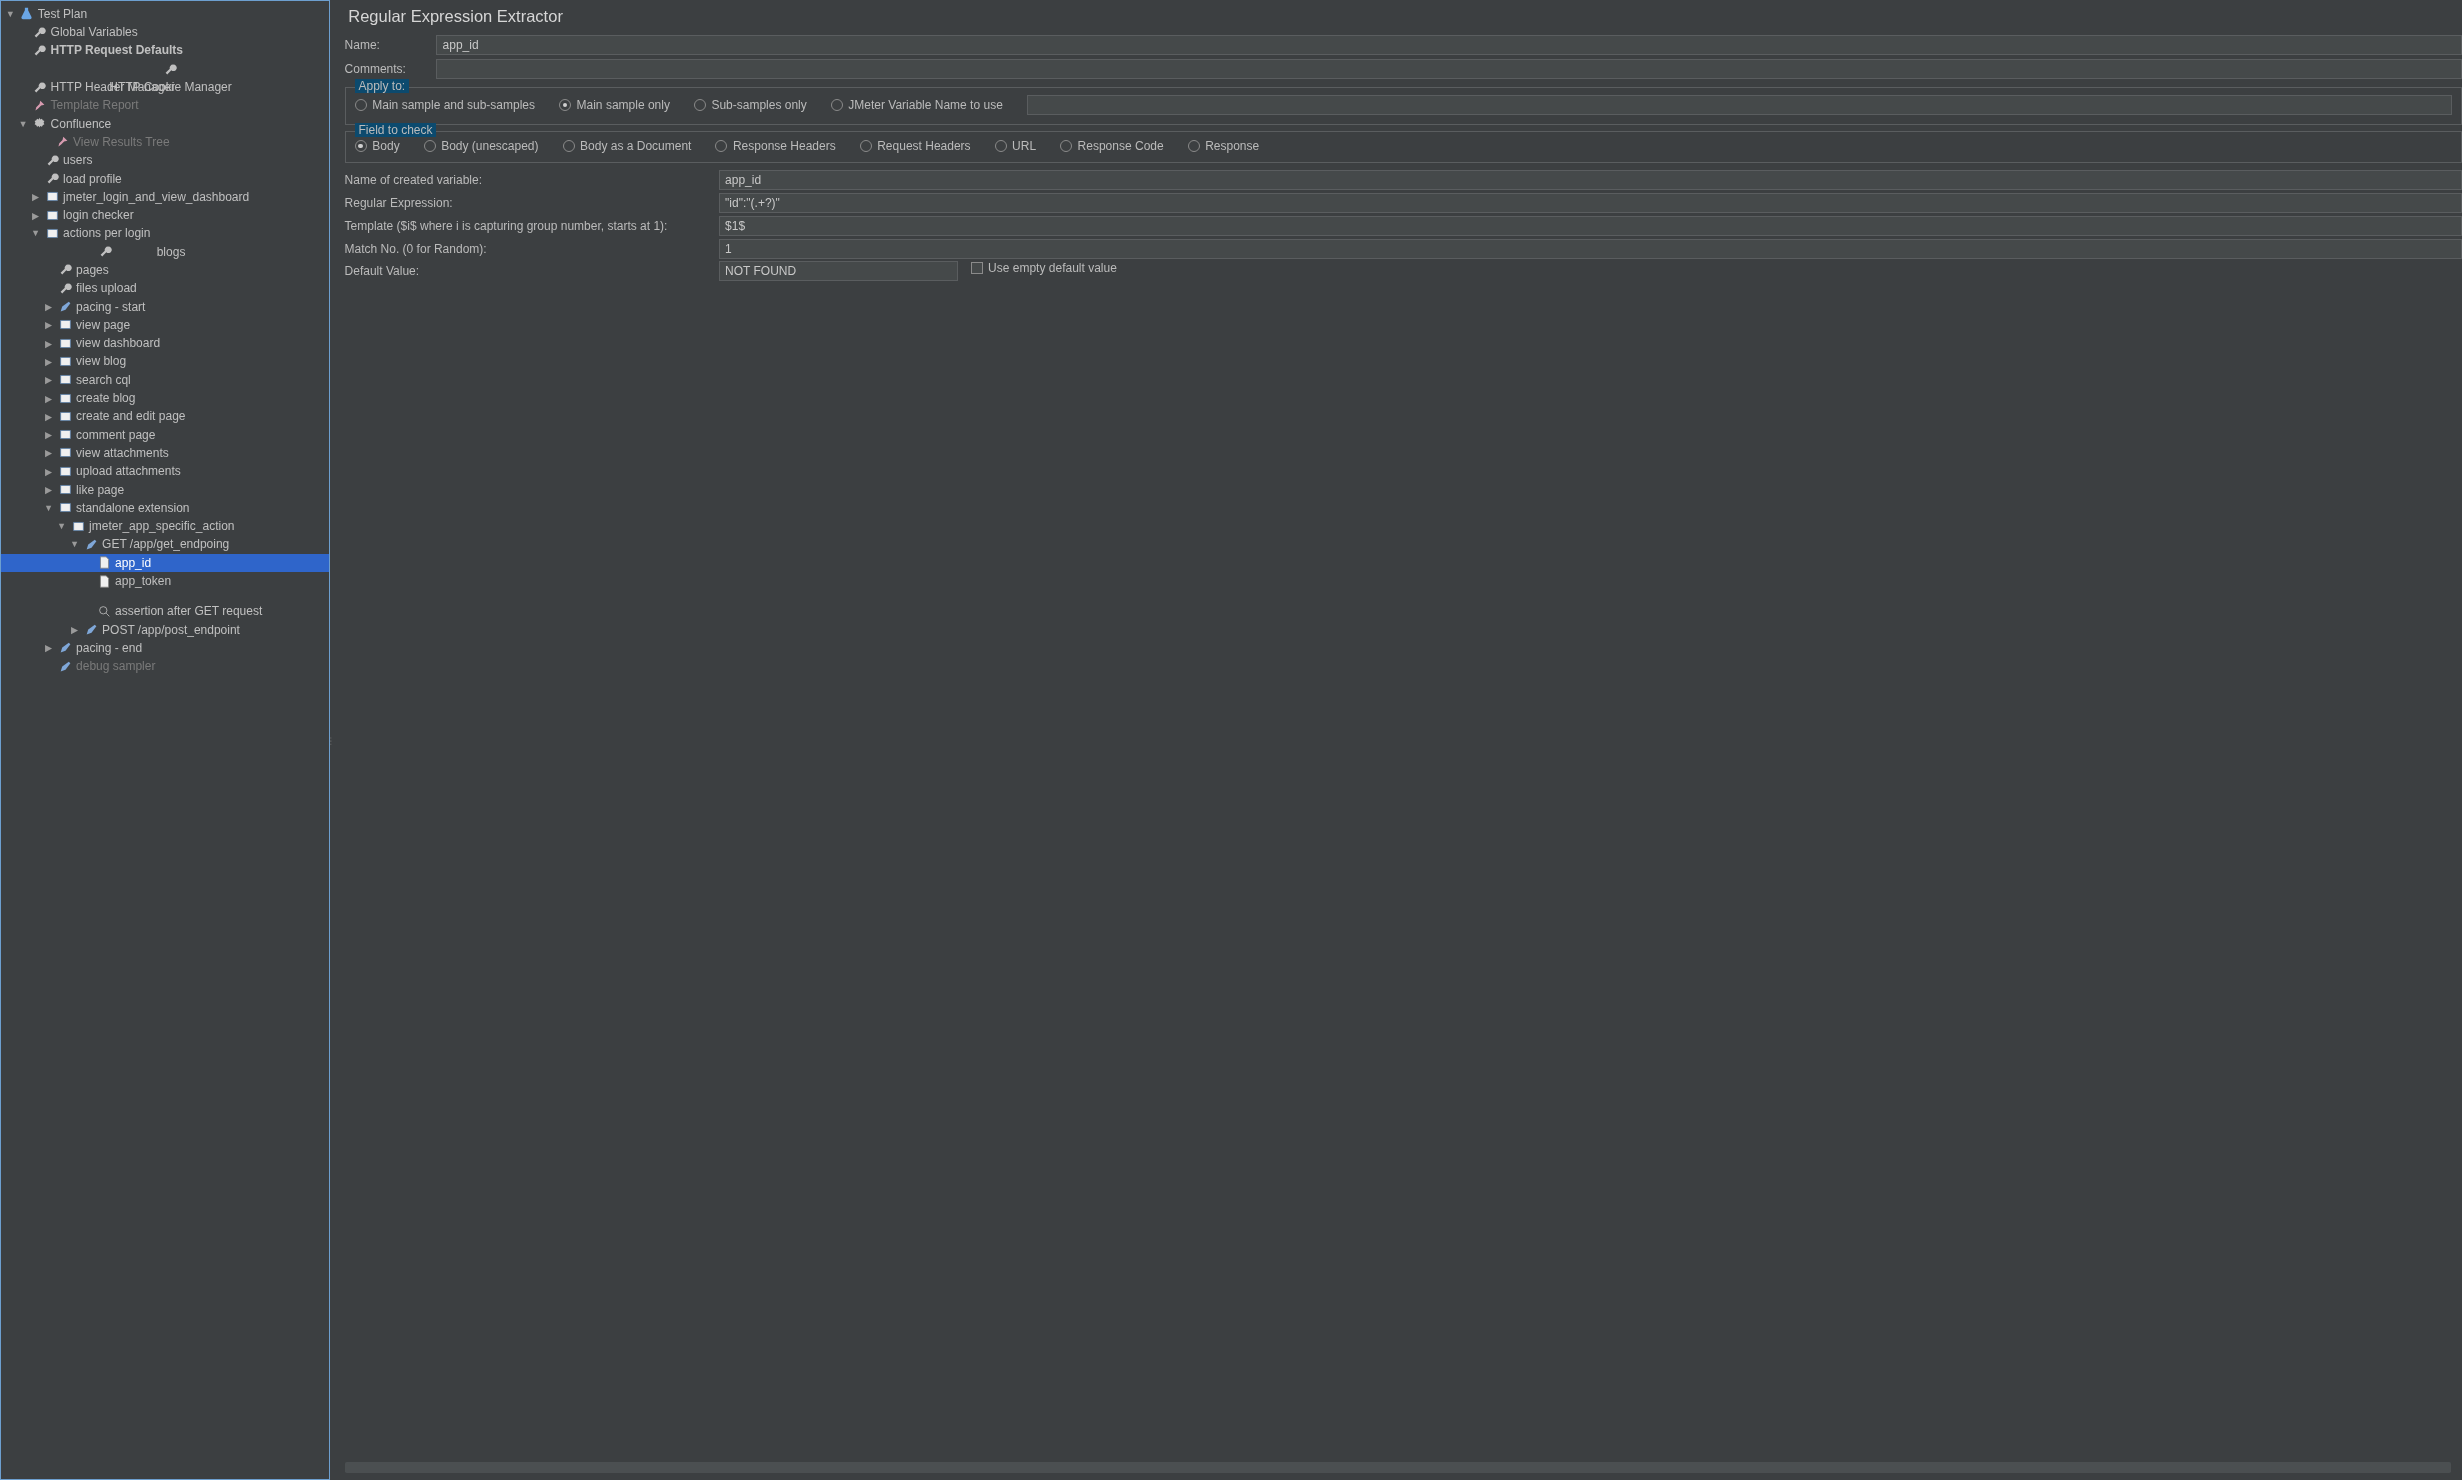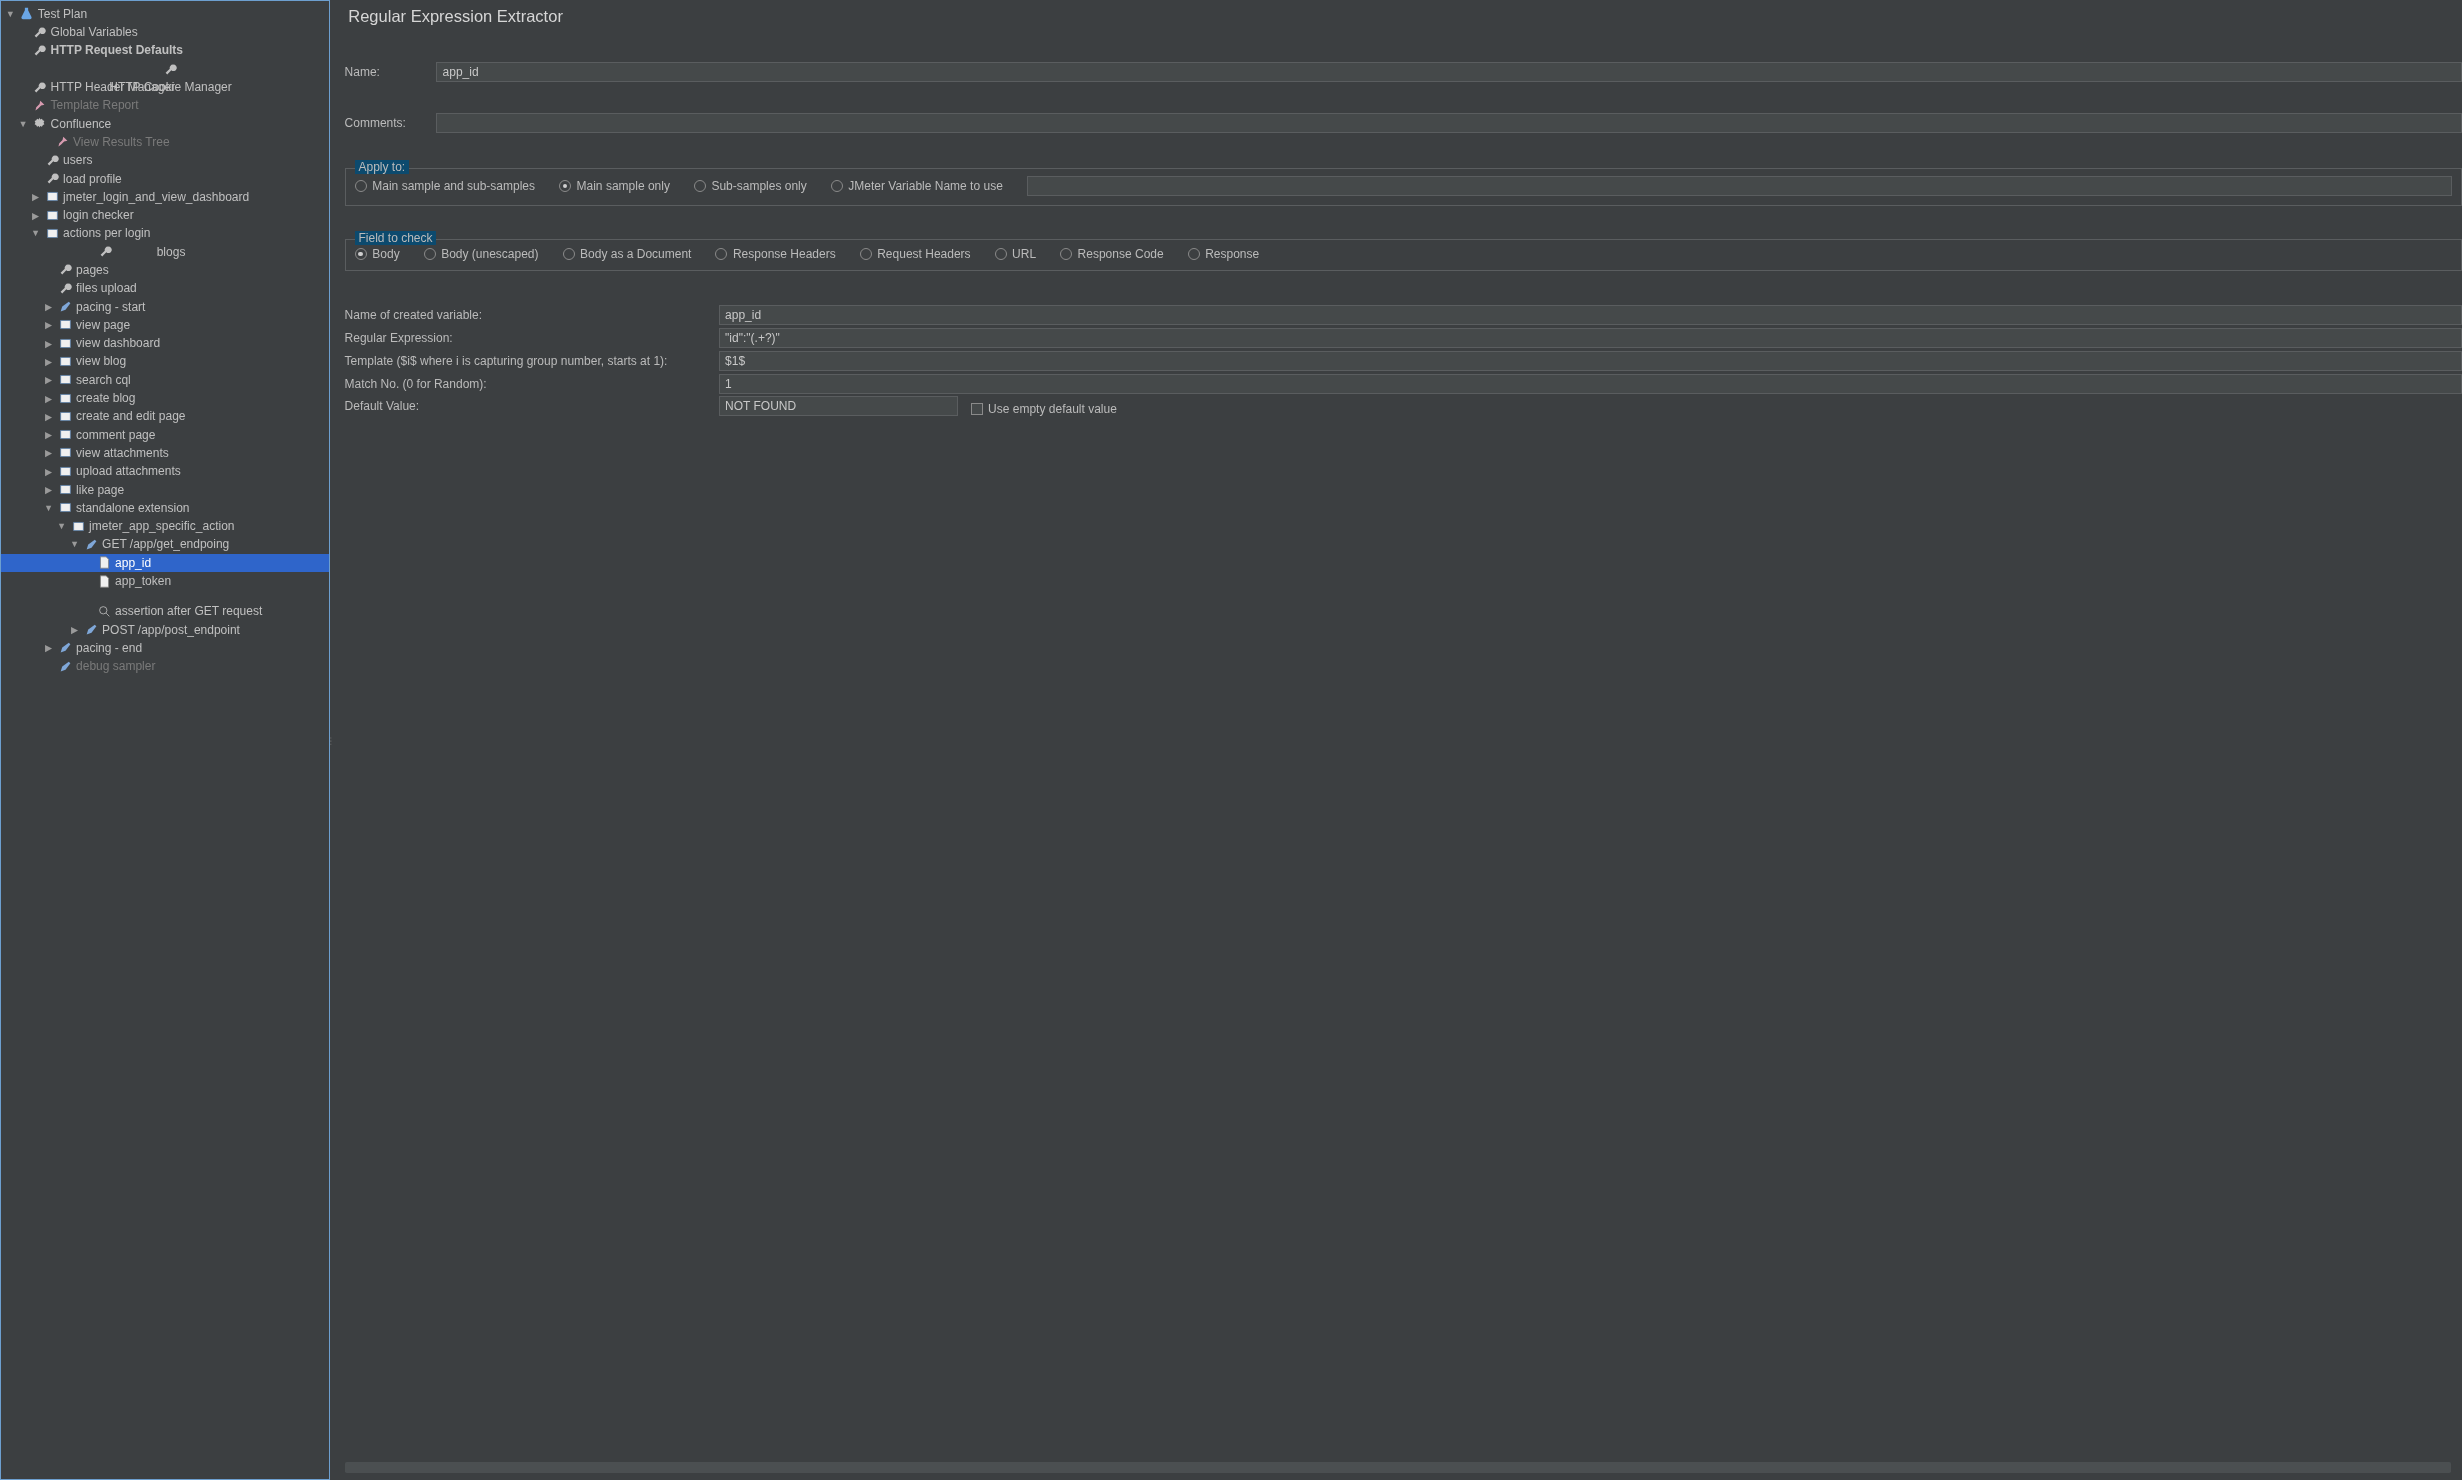"Regular Expression Extractor" .detail-panel { gap: 27px -> none }
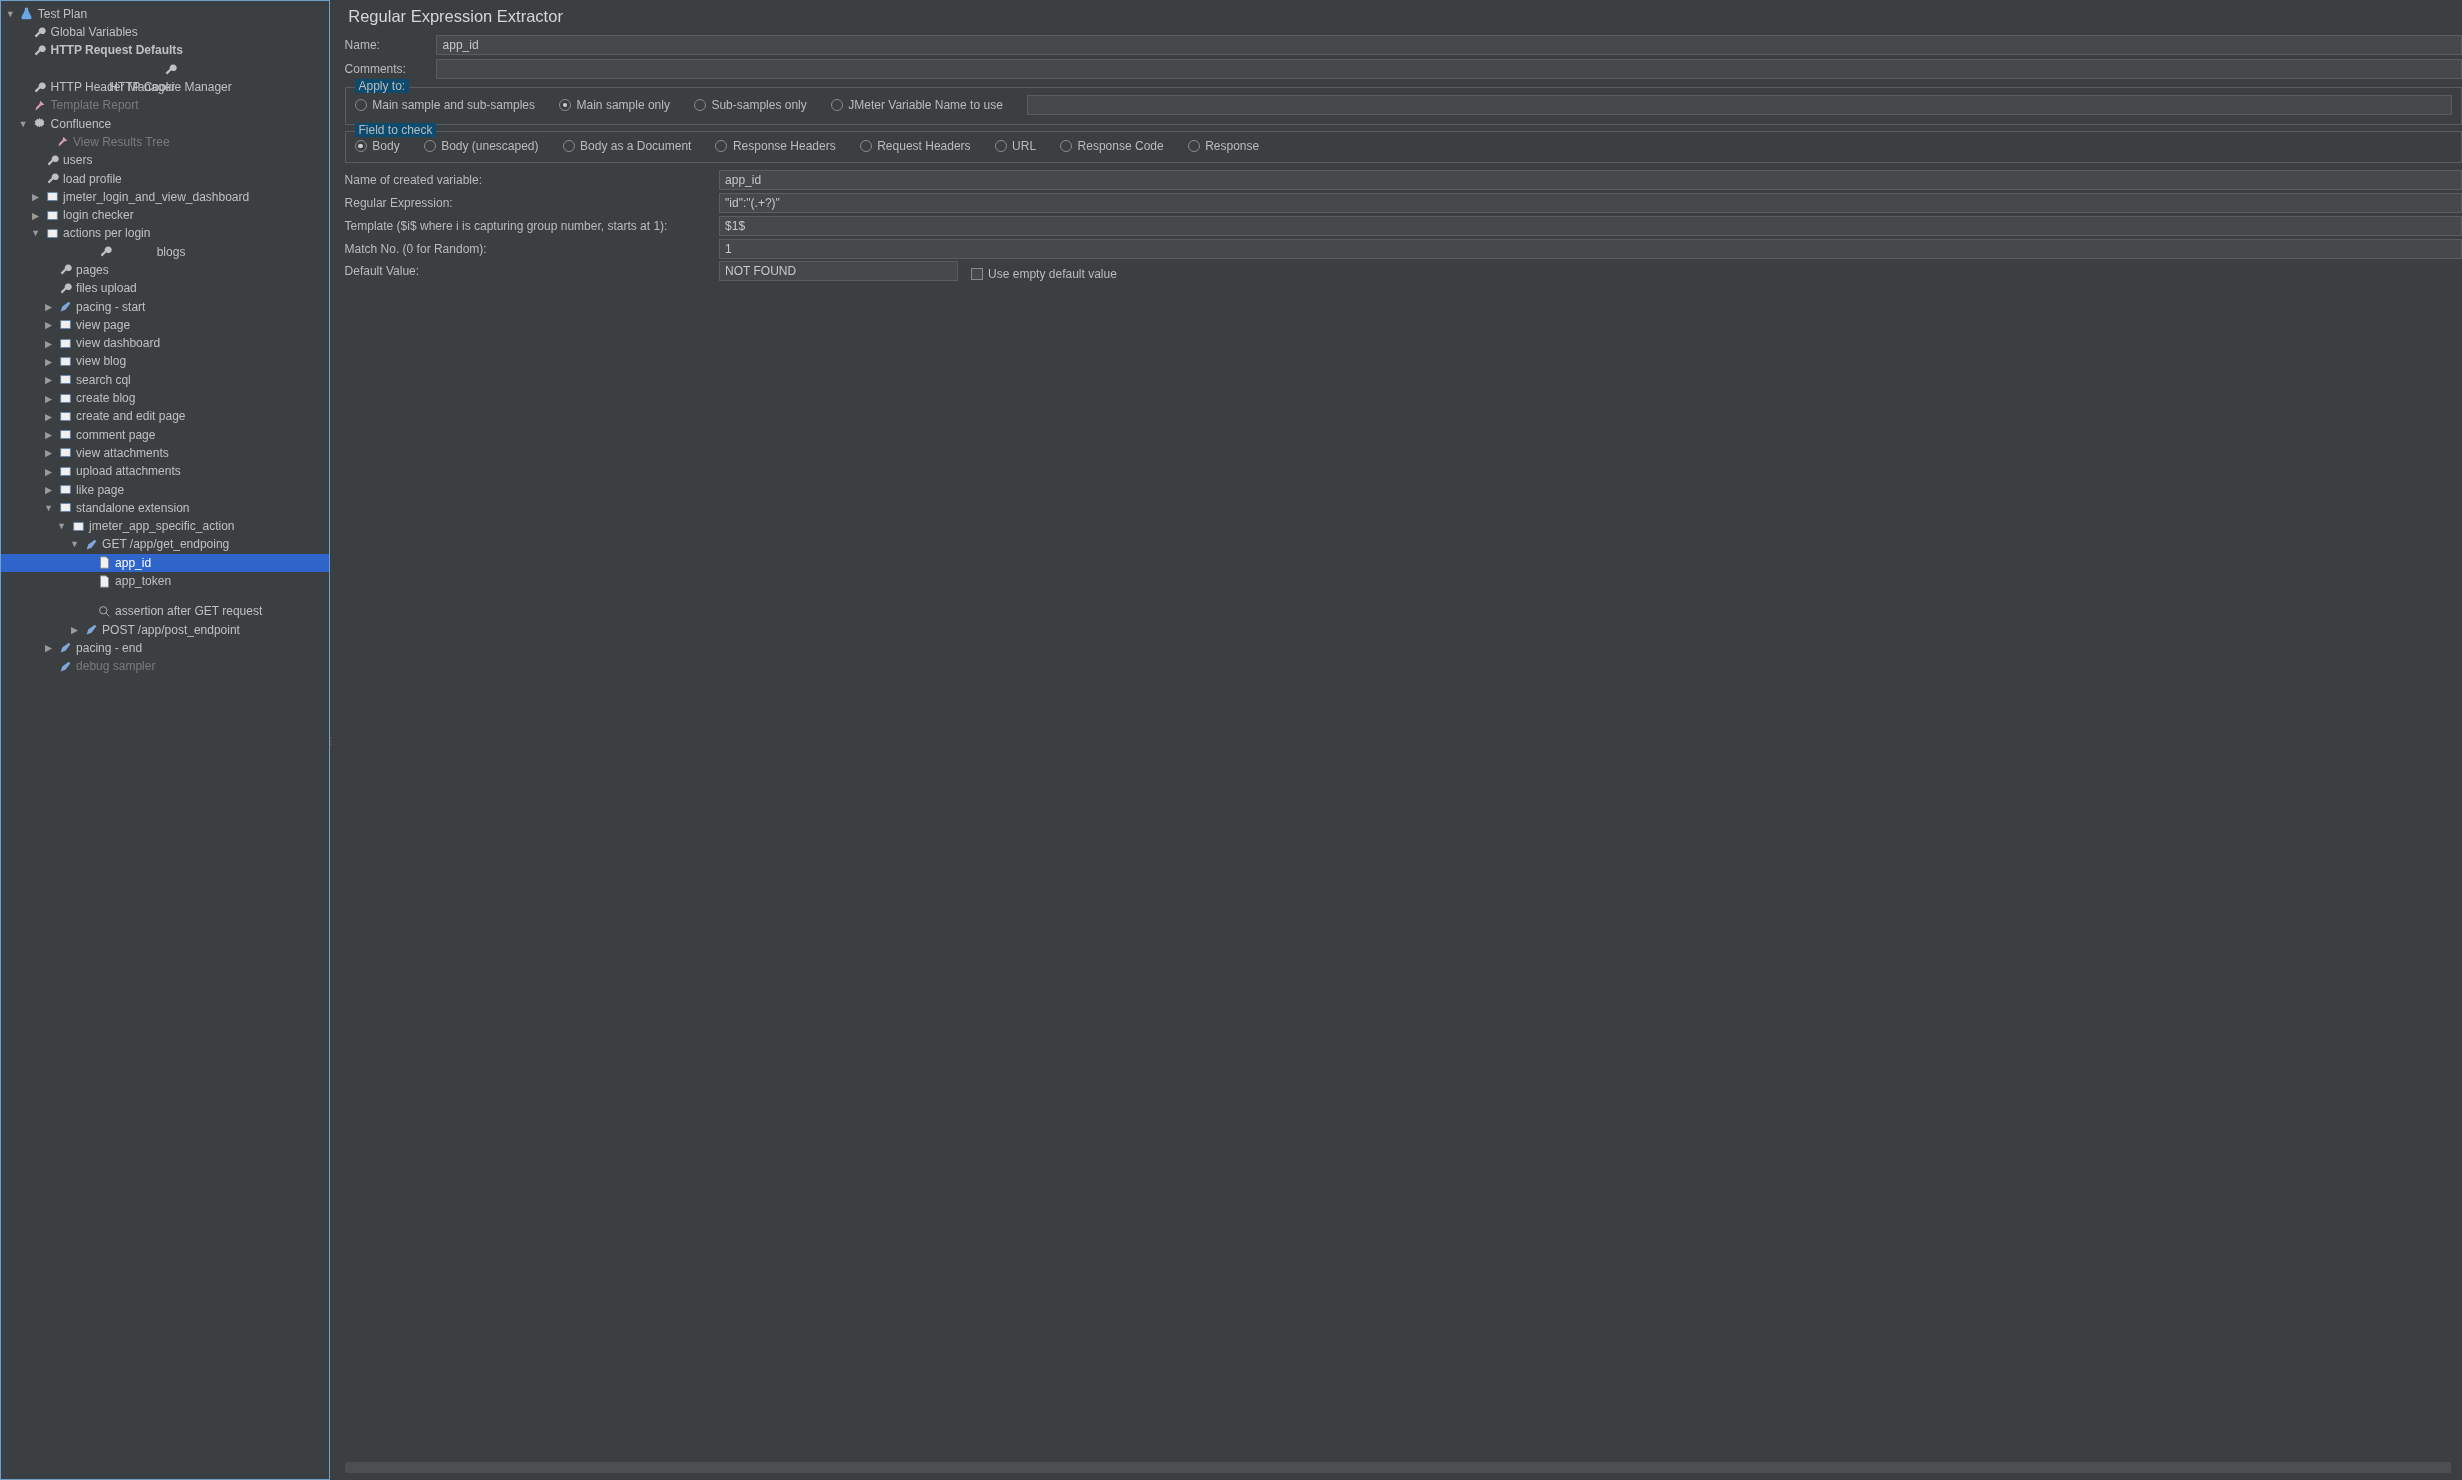"NOT FOUND" .default-cell { align-items: flex-end -> flex-start }
